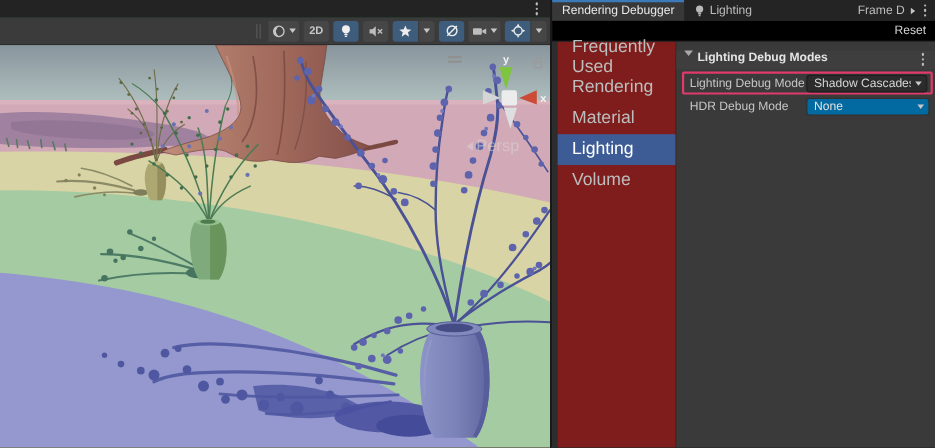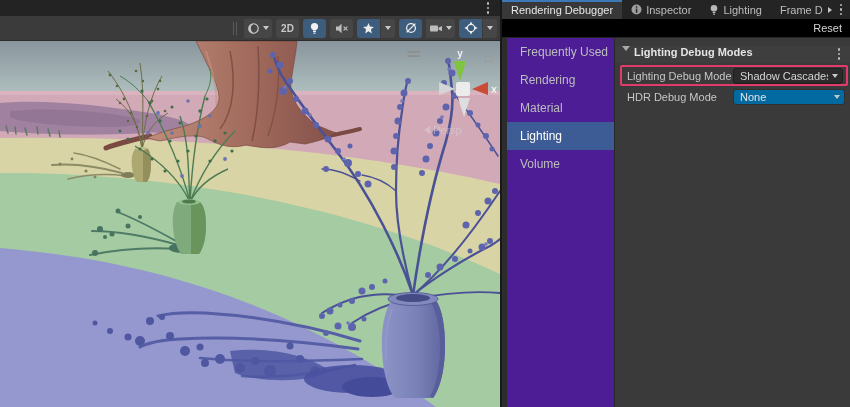"Inspector" div.tab { html: <div> <svg> <circle></circle> <rect></rect> <rect></rect> </svg> <span>Inspector</span> </div> -> none }
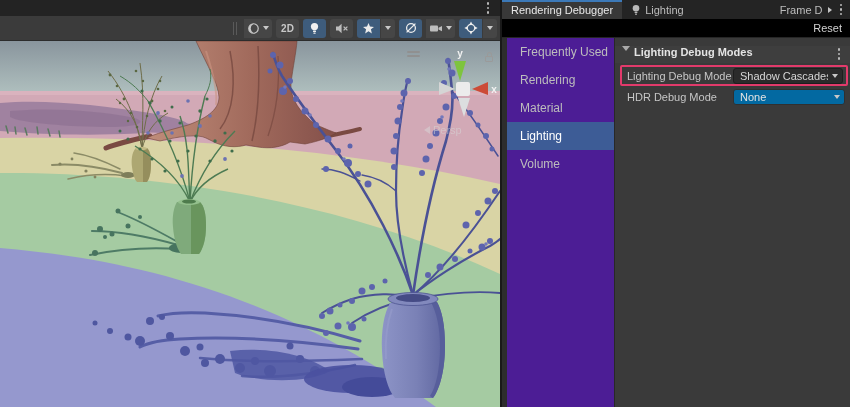"Frequently Used" .sidebar { background: #4c1d95 -> #7f1d1d; font-size: 12px -> 16px }
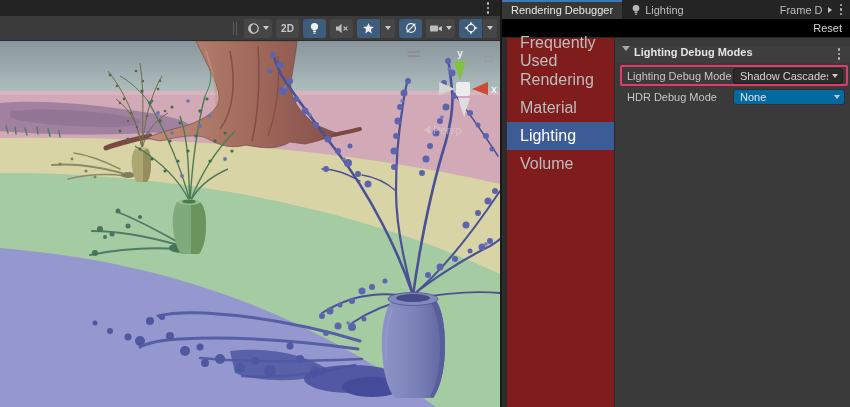"Persp" .persp { font-size: 11px -> 15px }
